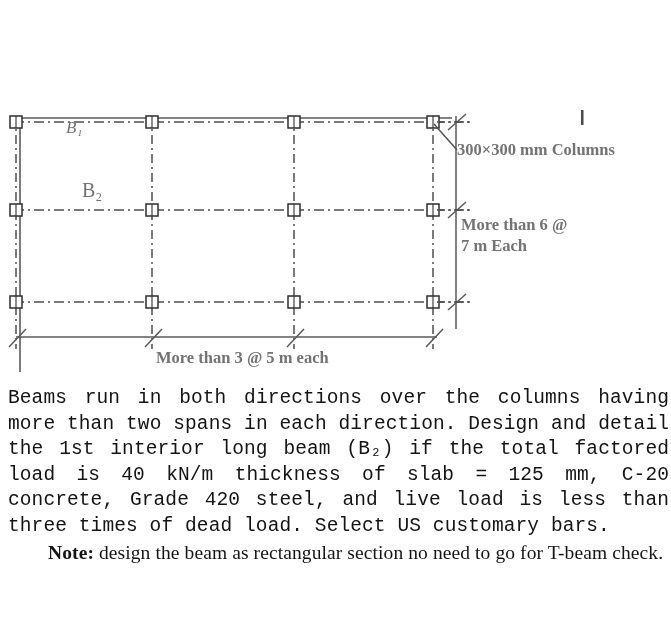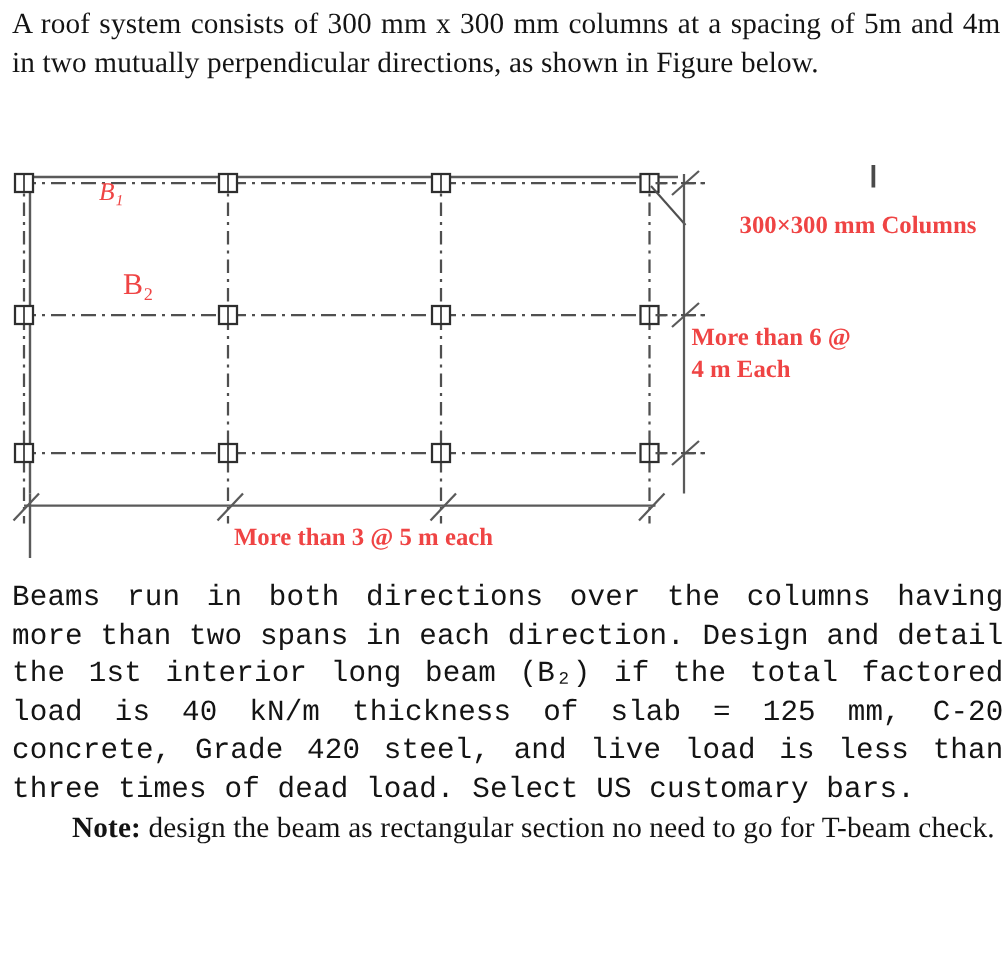"A roof system consists of" div.para { html: <div>A roof system consists of 300 mm x 300 mm columns at a spacing of 5m and 4m in two mutually perpendicular directions, as shown in Figure below.</div> -> none }
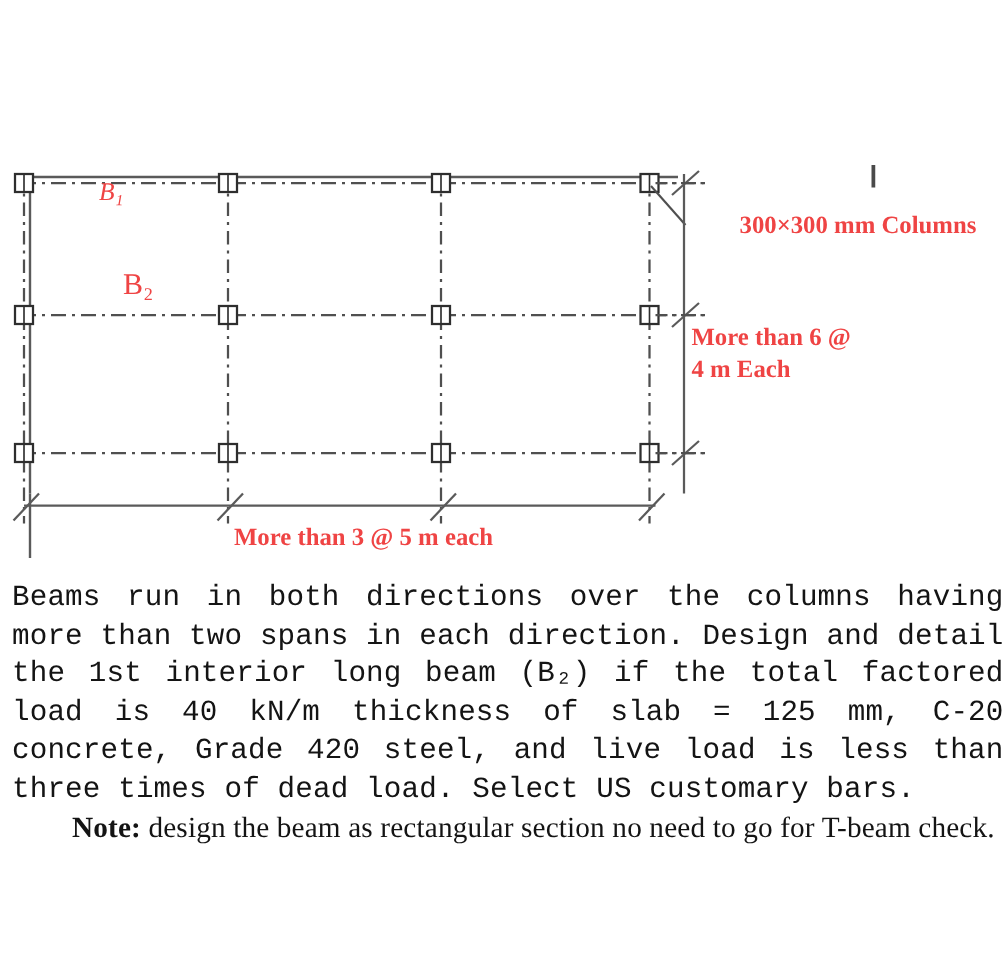"B₁" .fig-label { color: #ef4444 -> #737373 }
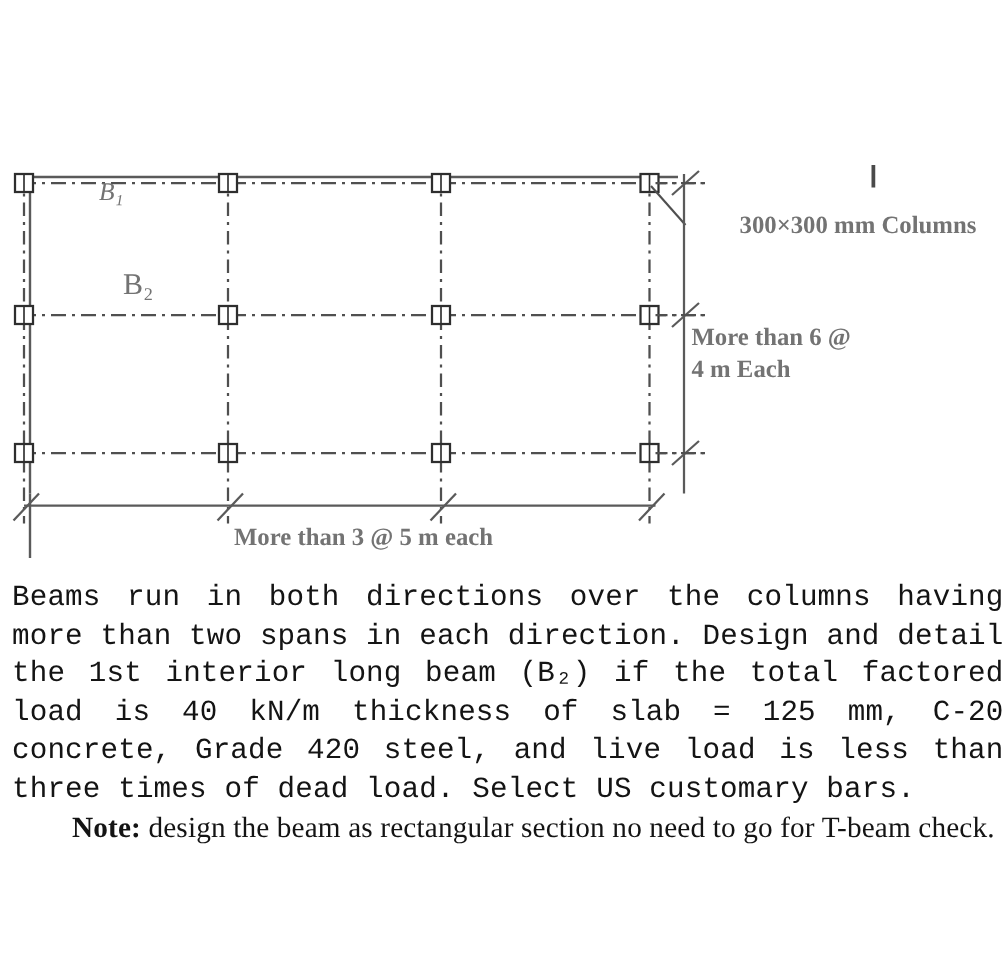"300×300 mm Columns" #label-columns { padding-left: 36px -> none }
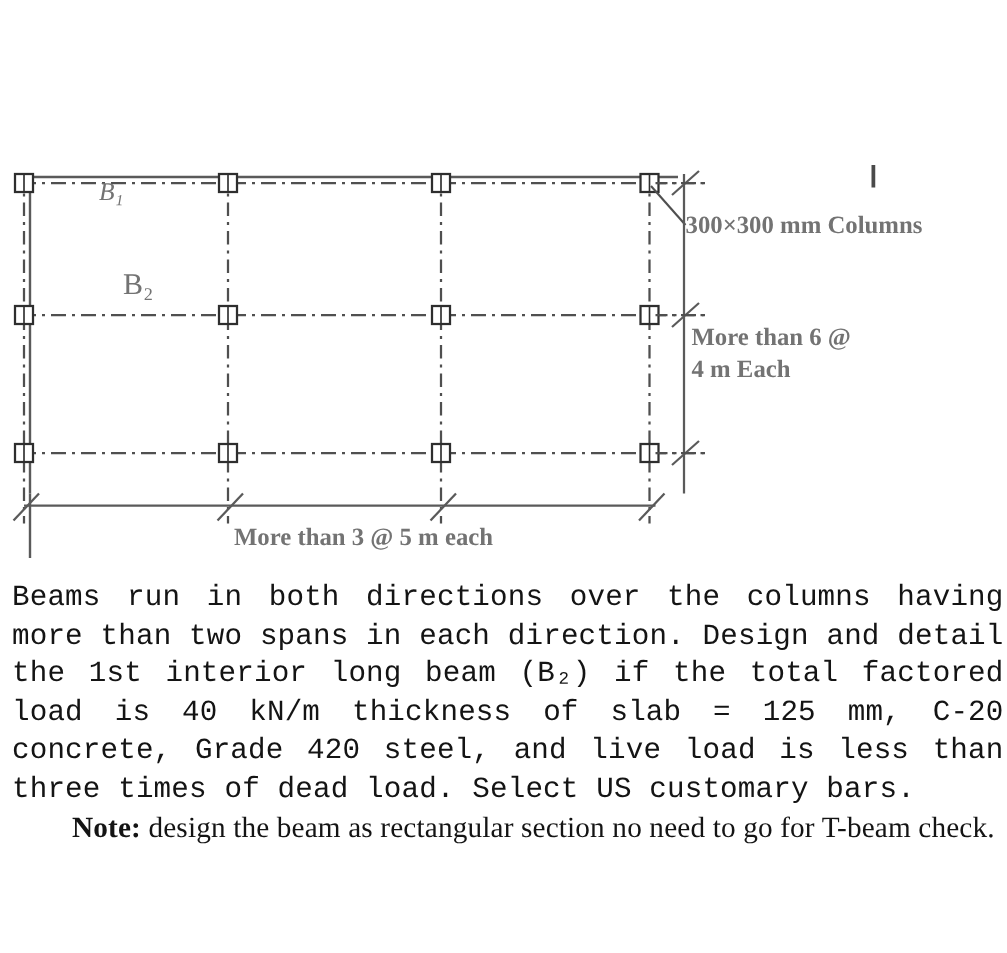"4 m Each" div { text: 4 -> 7 }
